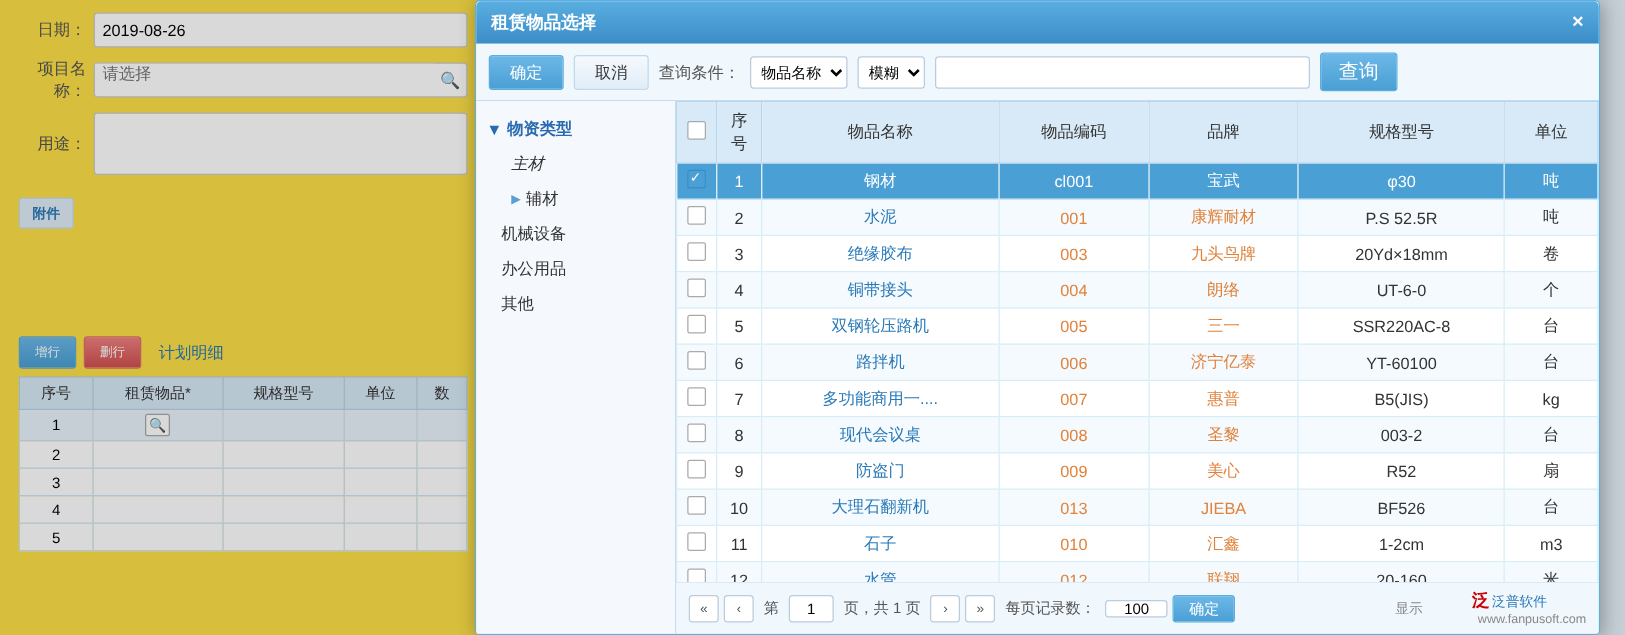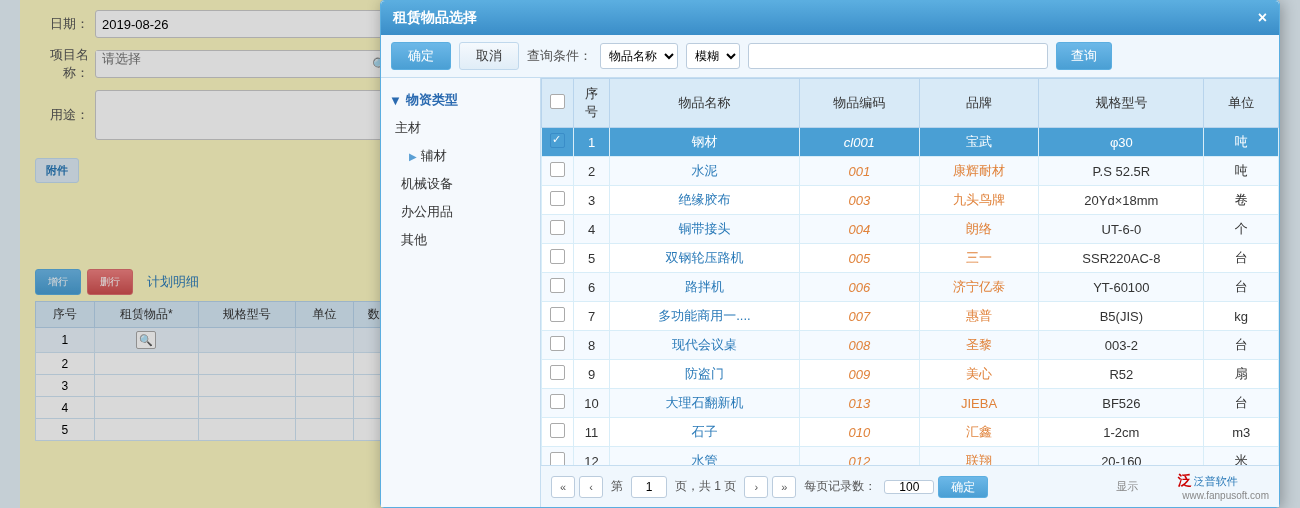"日期：" .bg-form { background: #fef9c3 -> #fde047; margin-left: 20px -> none }
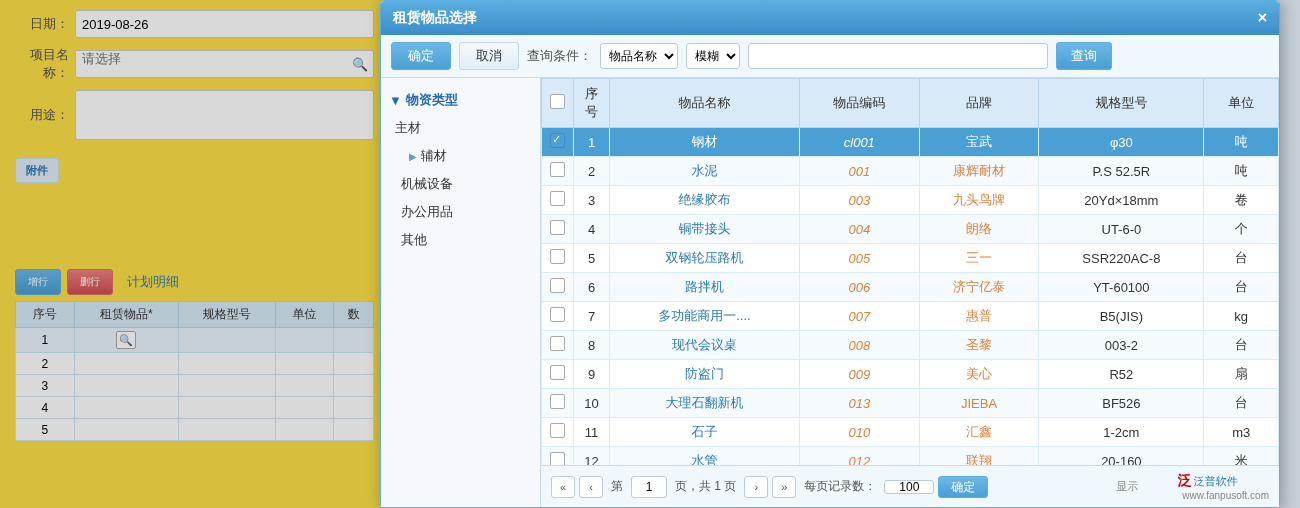"查询" .btn-query { font-size: 13px -> 16px }
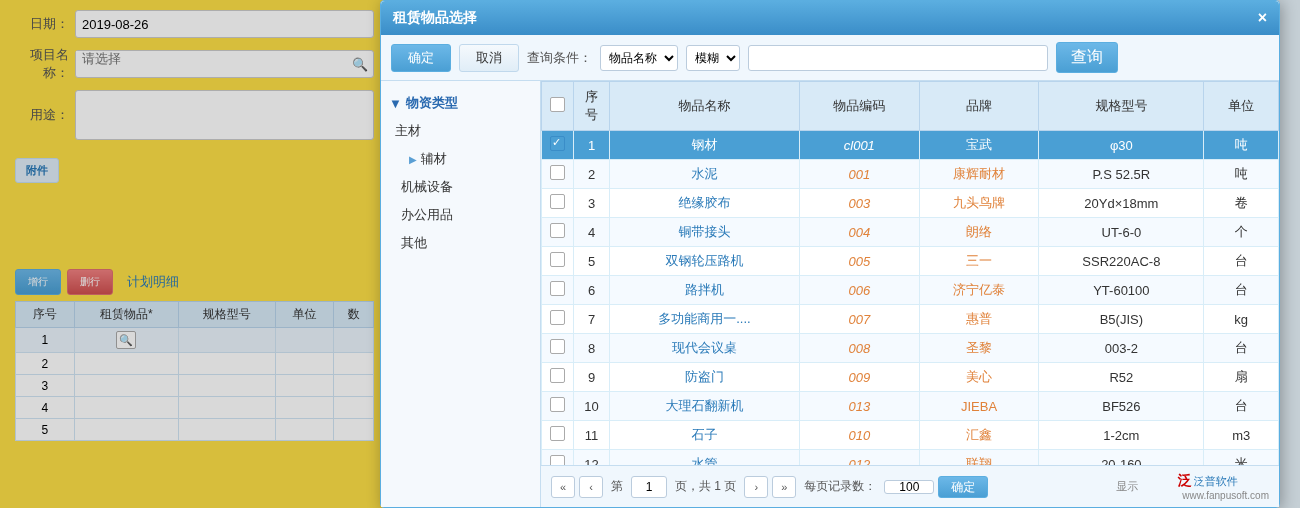"主材" div.tree-item { font-style: none -> italic; padding-left: 14px -> 28px }
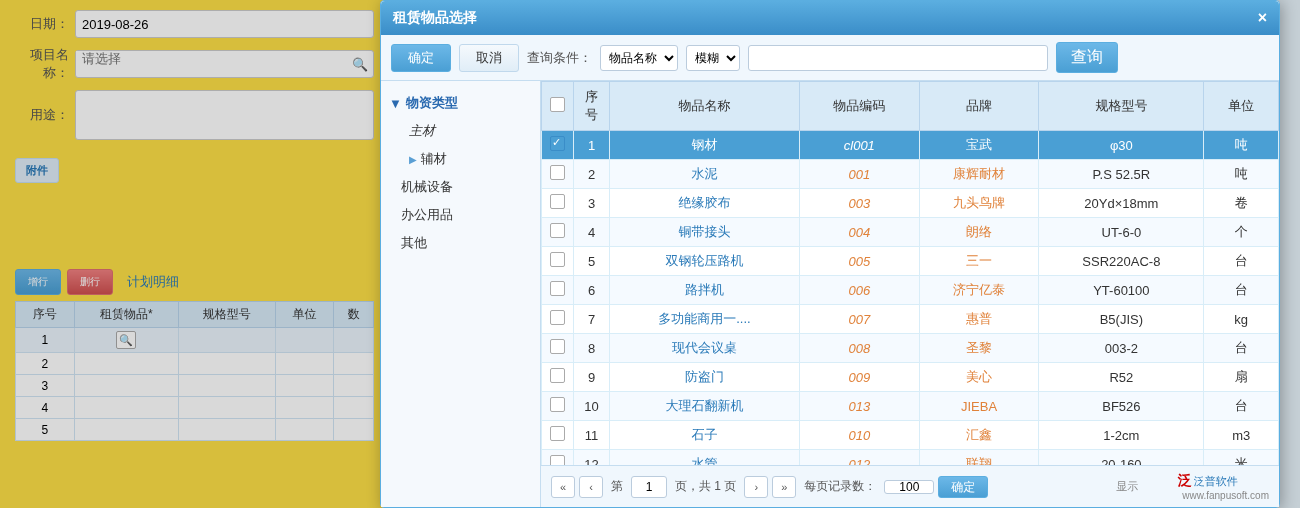"cl001" .data-table td.item-code { font-style: italic -> none }
